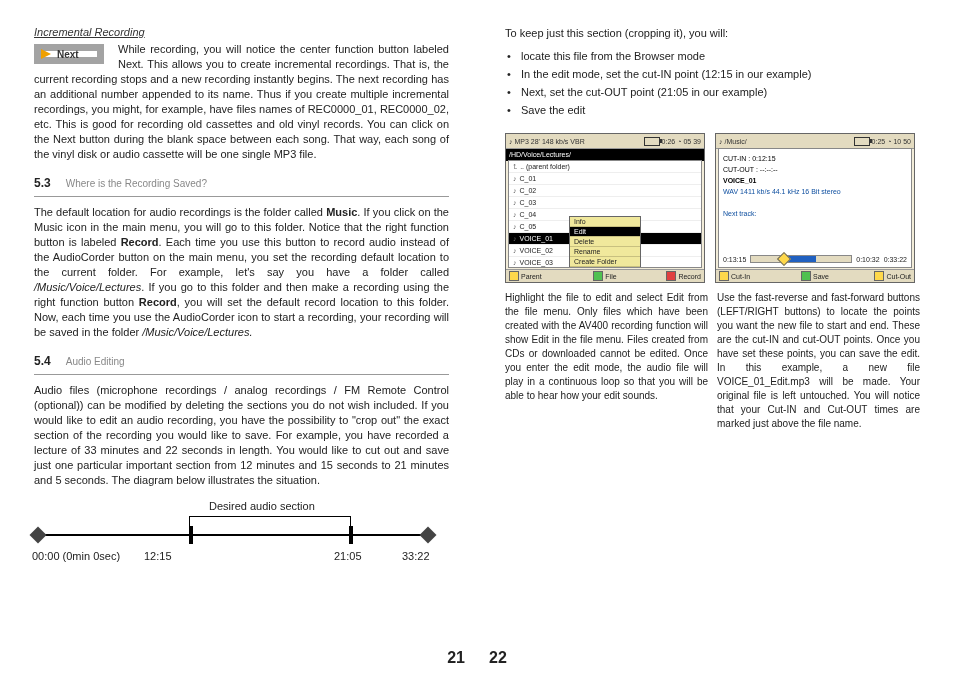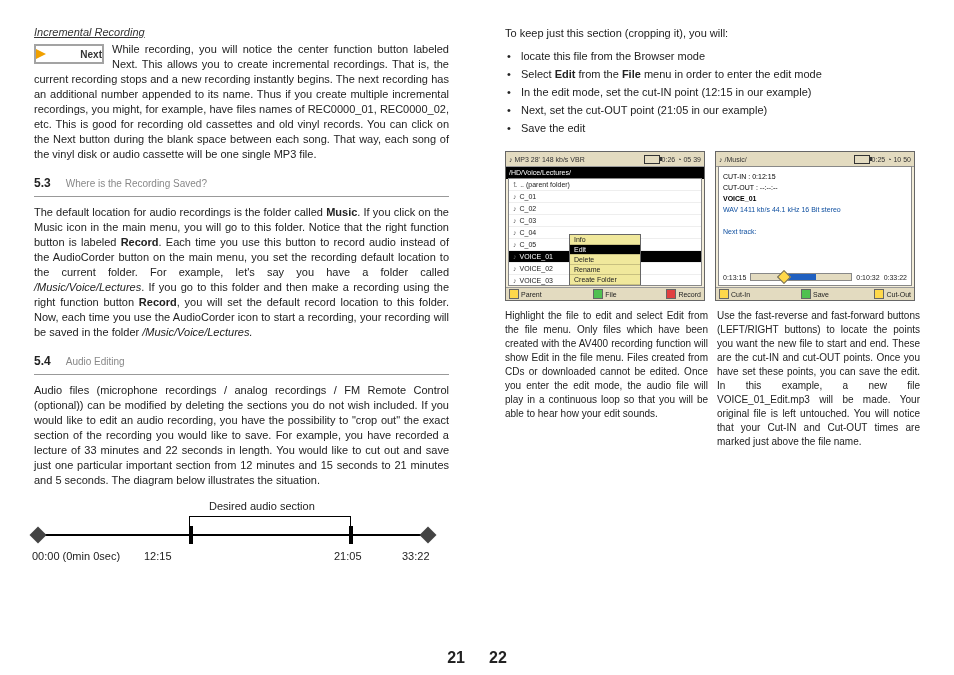"Next" .next-button { border: 2px solid #a3a3a3 -> 7px solid #a3a3a3; justify-content: space-between -> flex-start; margin: 2px 8px 0 0 -> 2px 14px 0 0 }
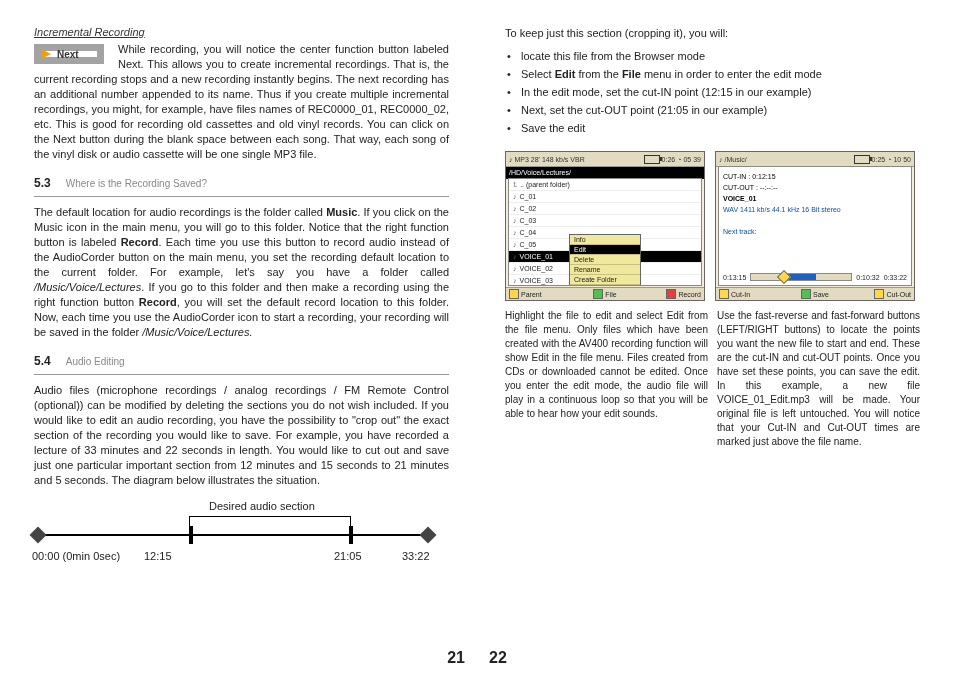"Select Edit from the File" li { html: <li> <span>Select </span><b>Edit</b><span> from the </span><b>File</b><span> menu in order to enter the edit mode</span> </li> -> none }
